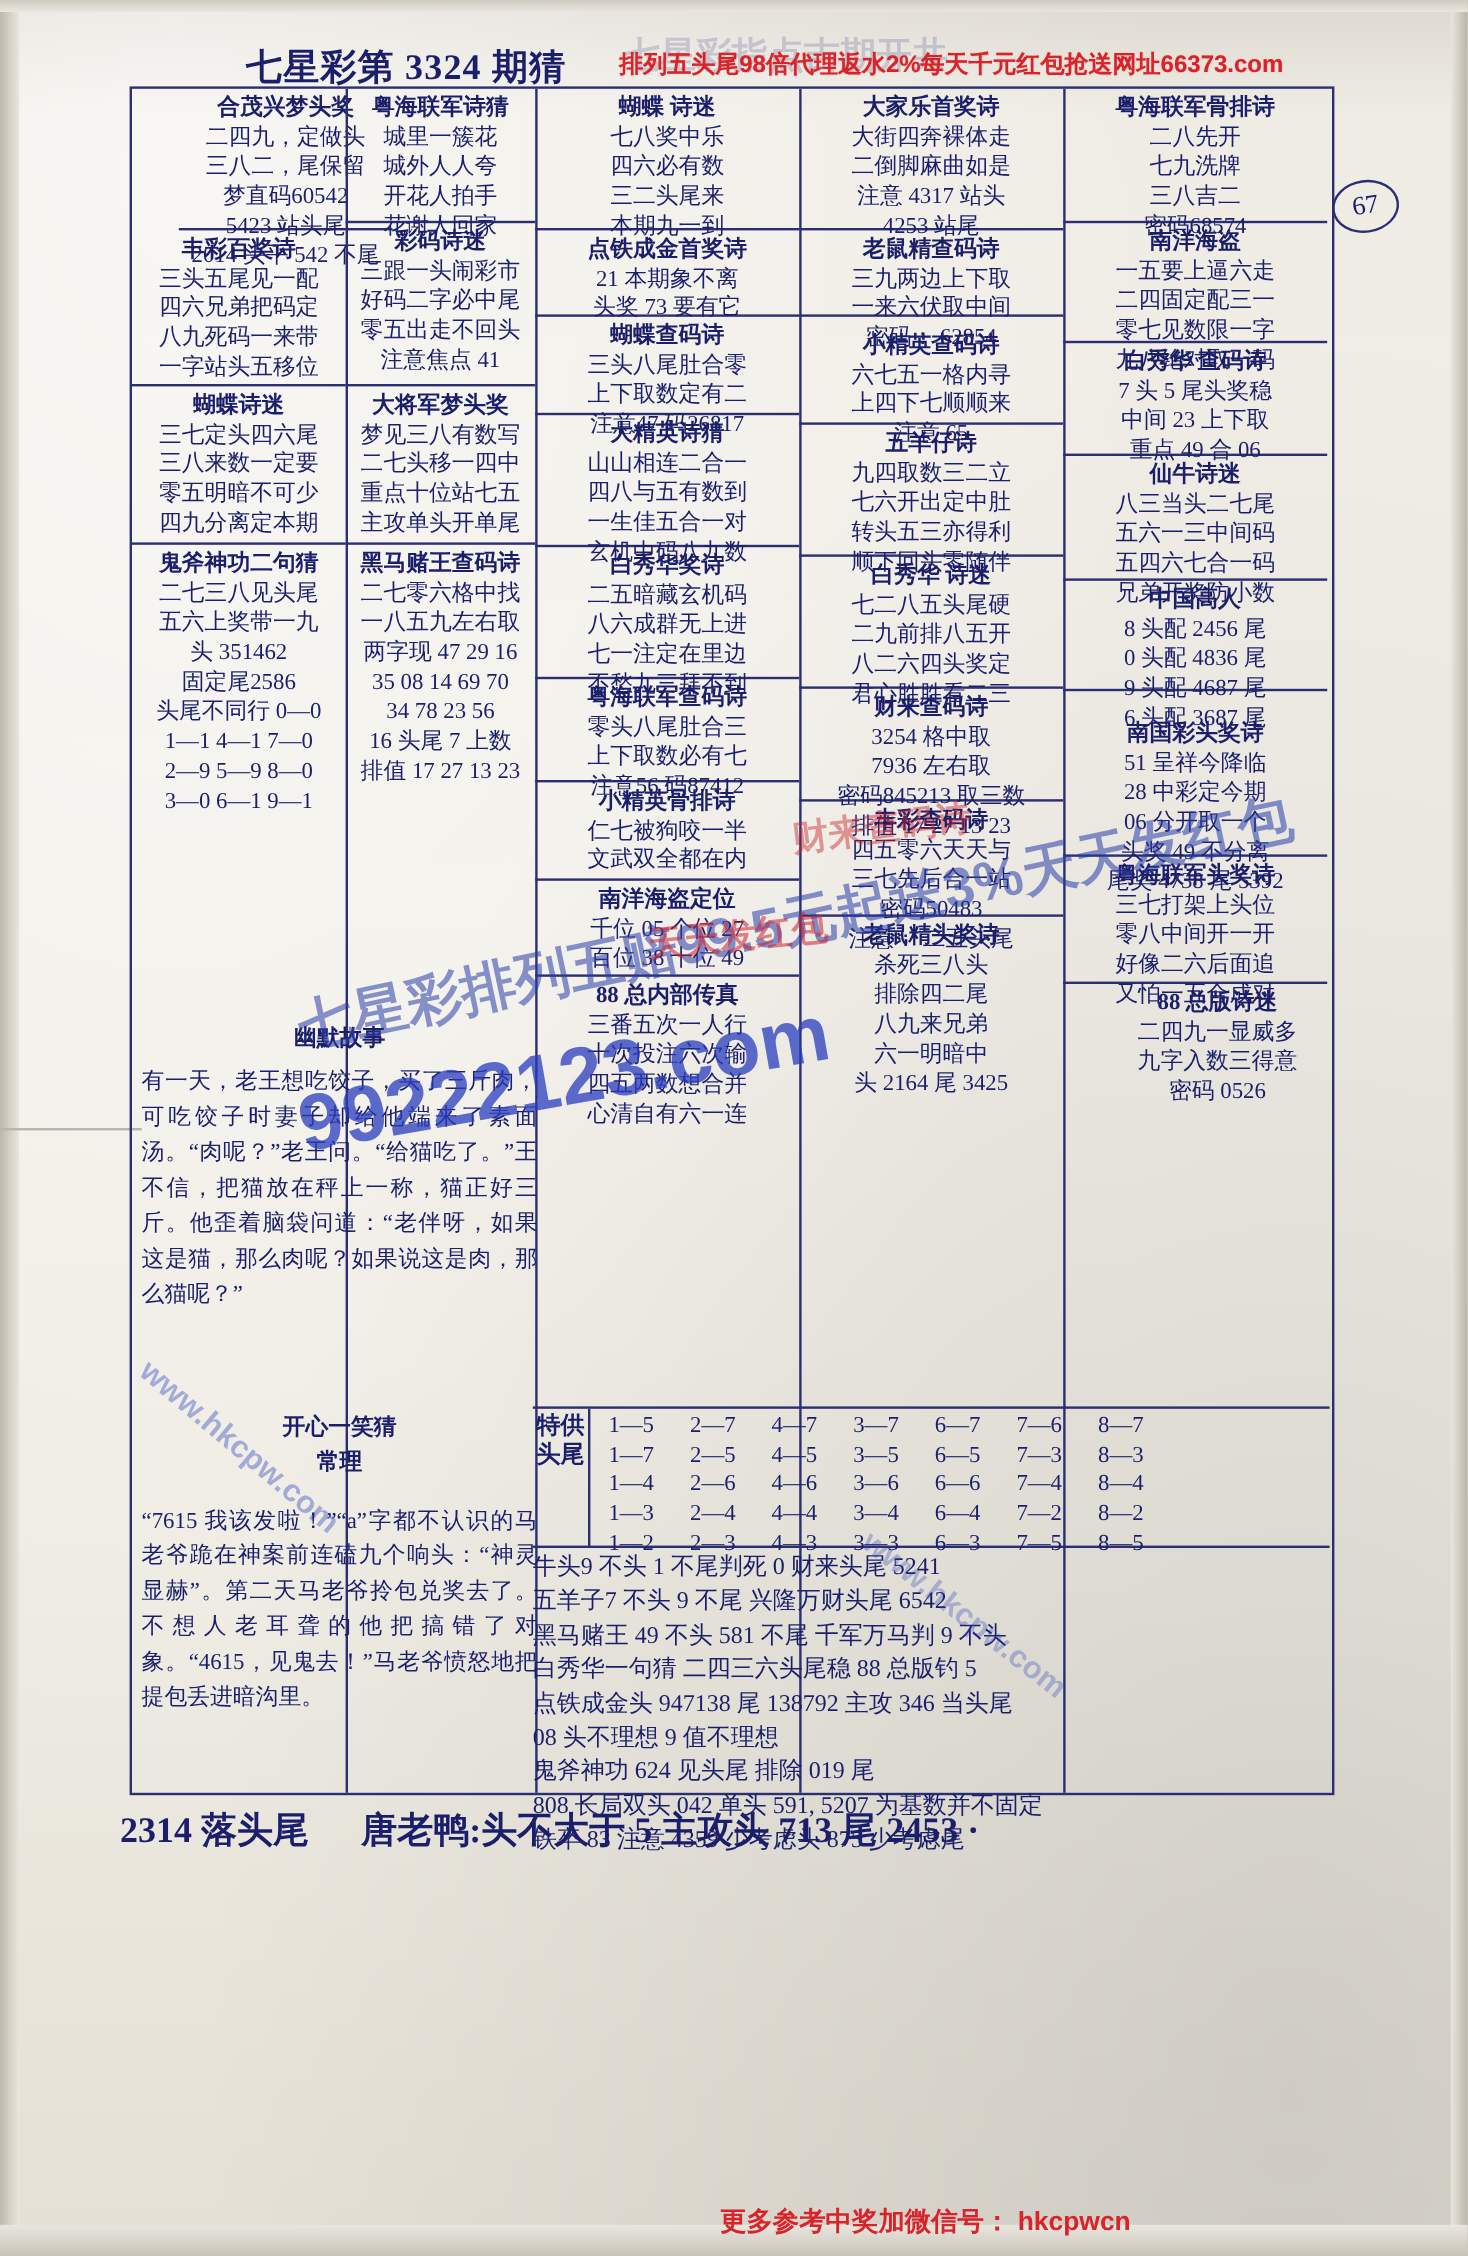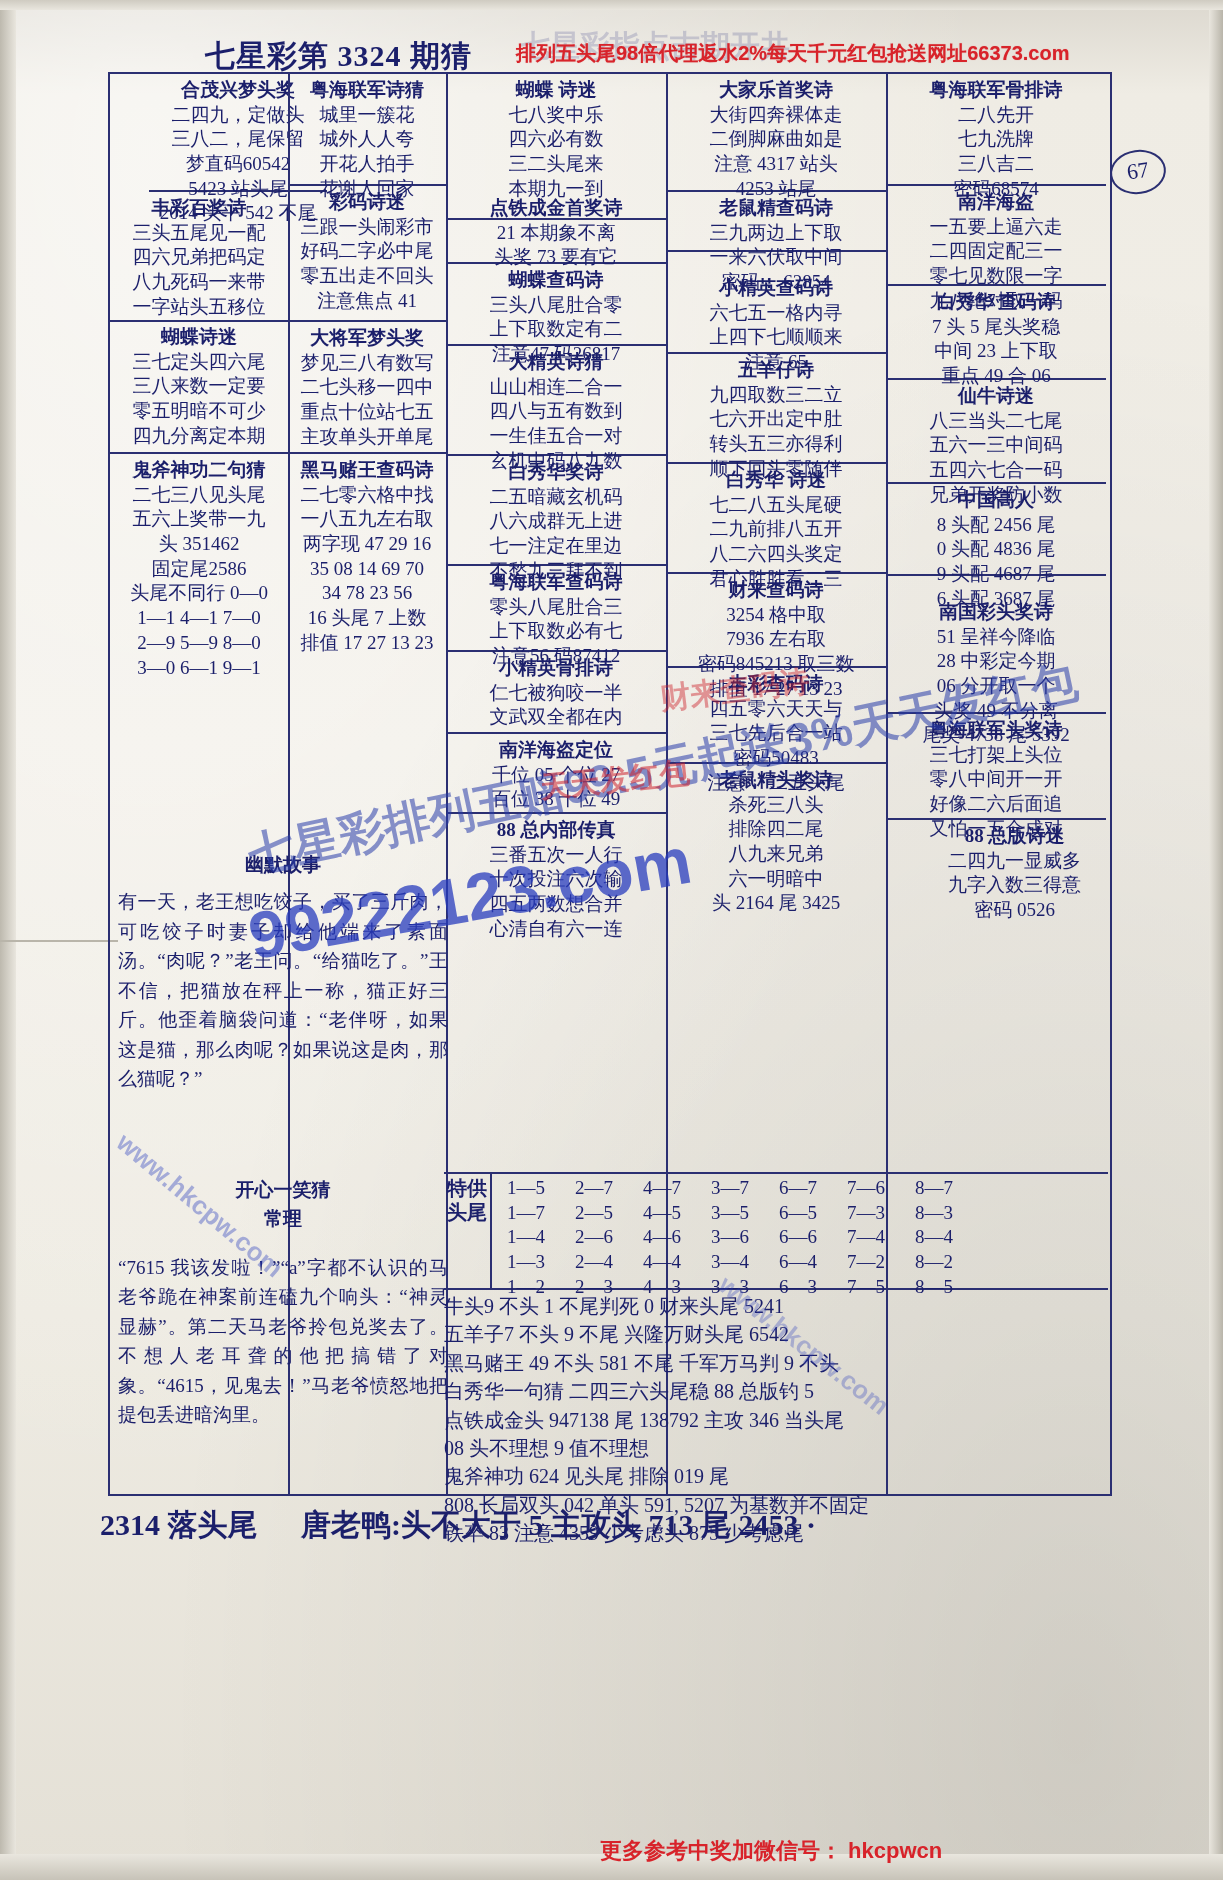"蝴蝶 诗迷" div.cell { height: 146px -> 118px }
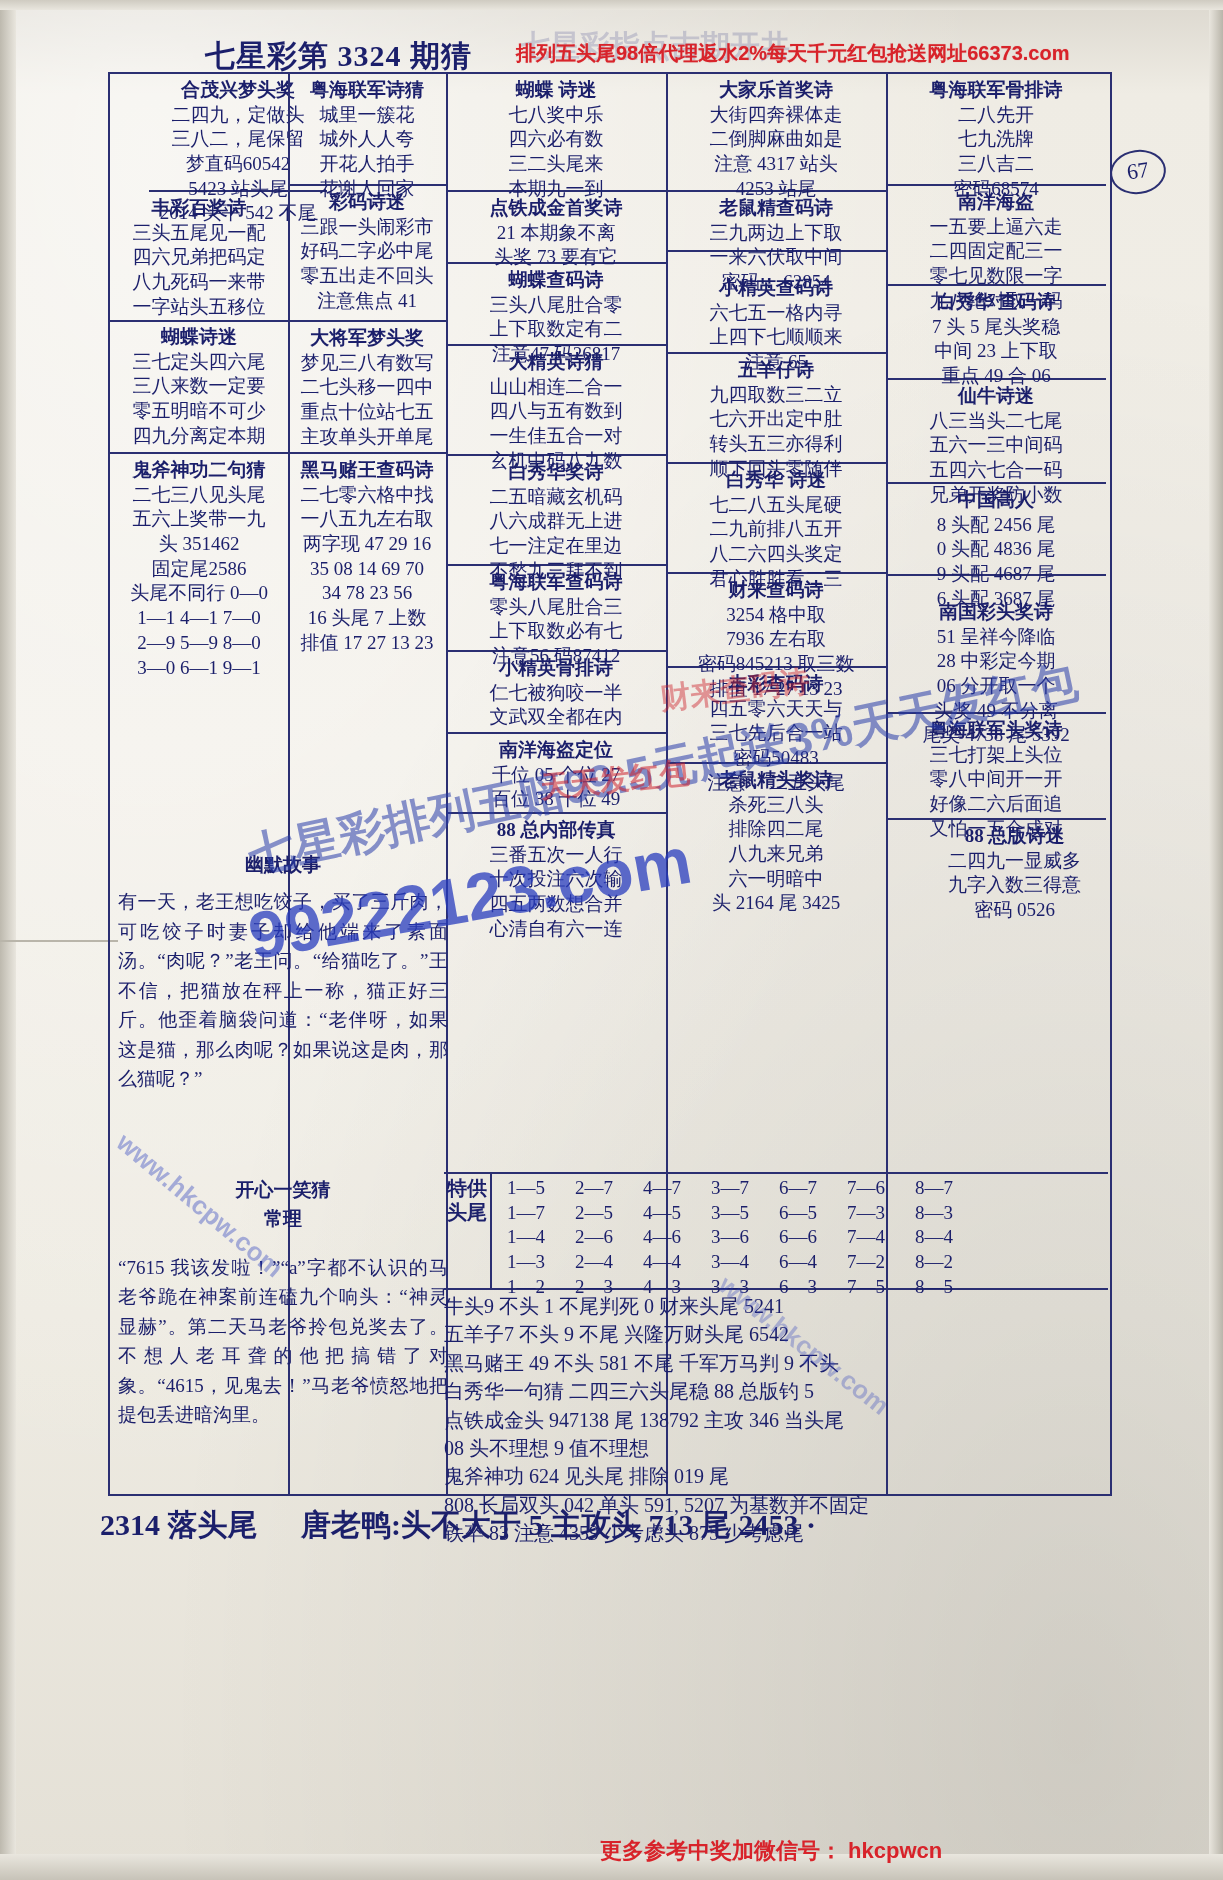"老鼠精查码诗" div.cell { height: 60px -> 72px }
